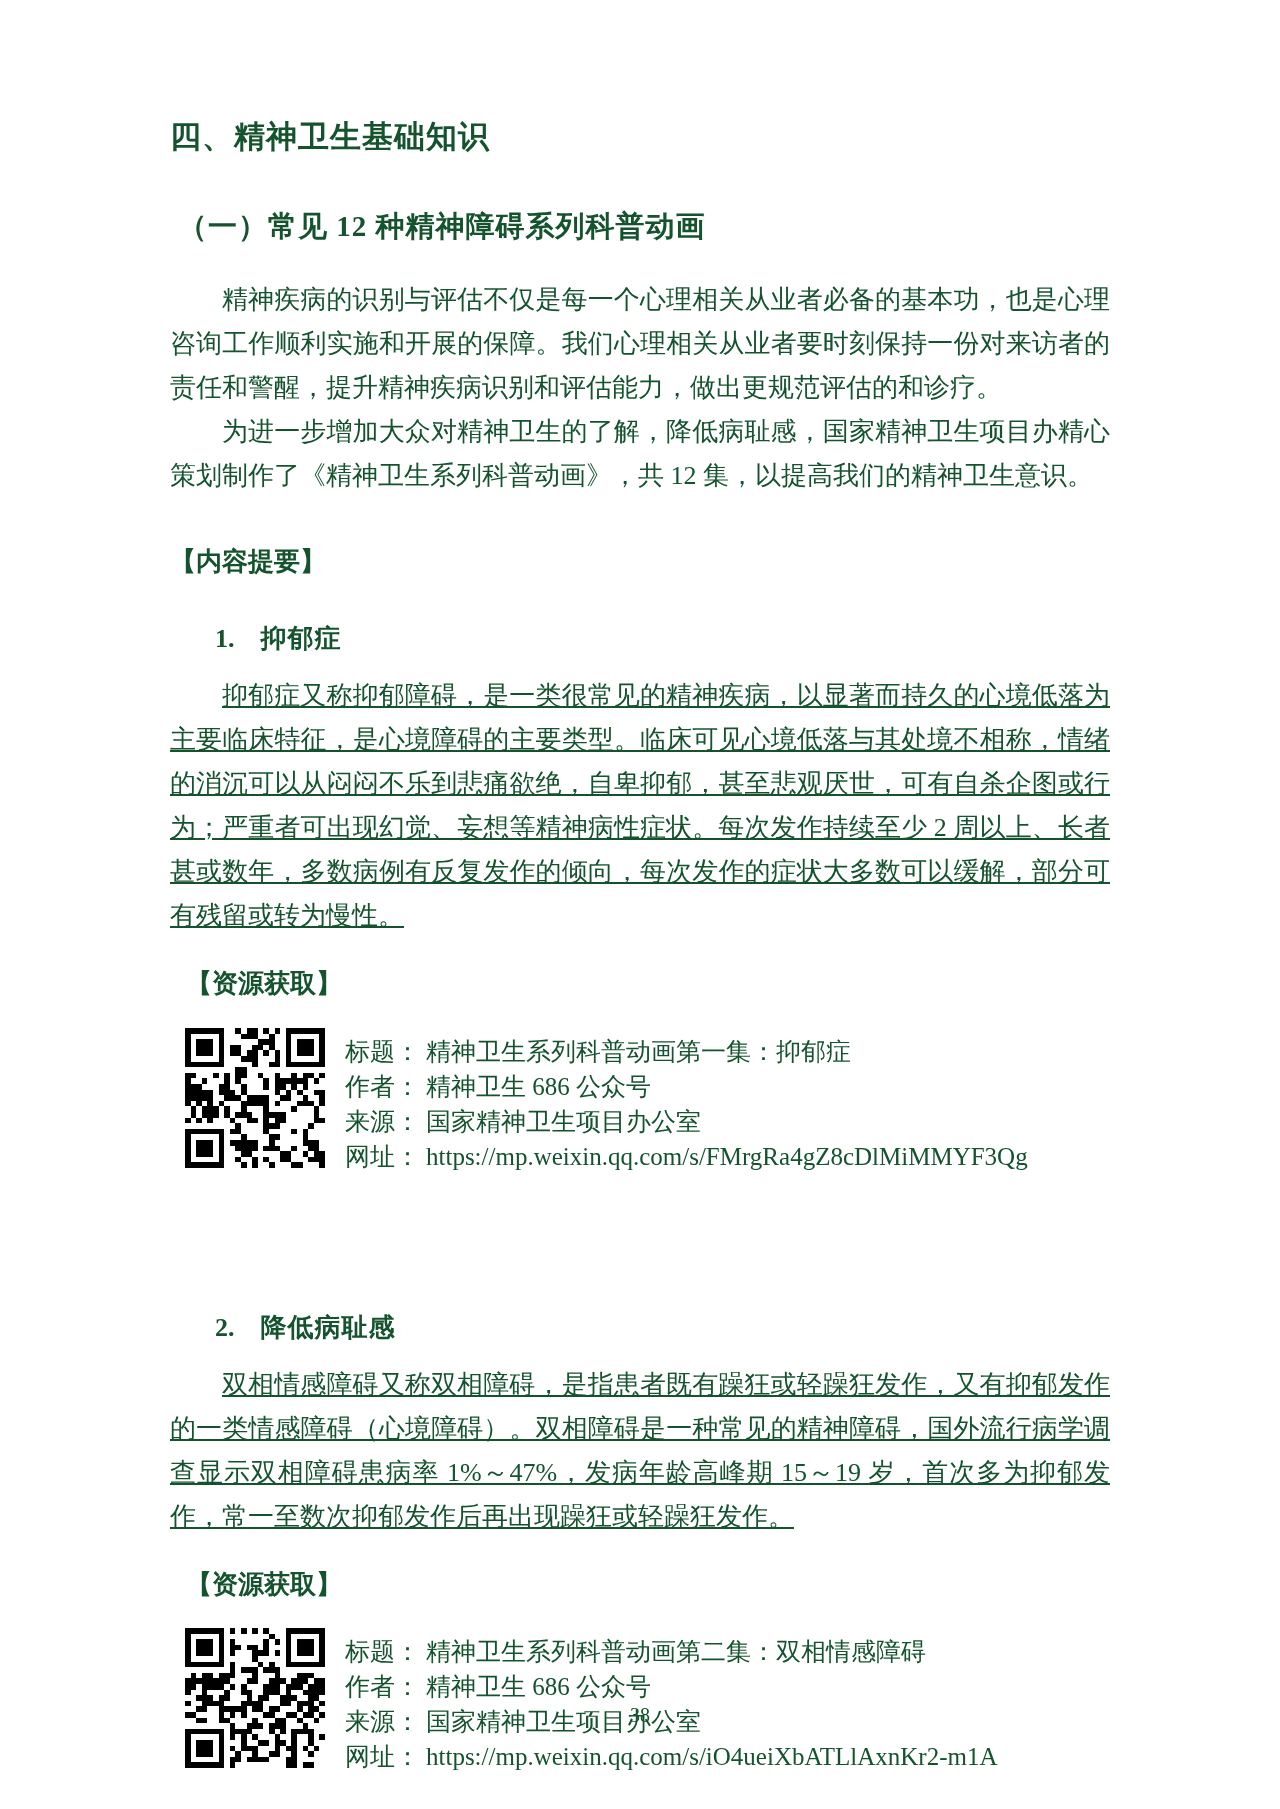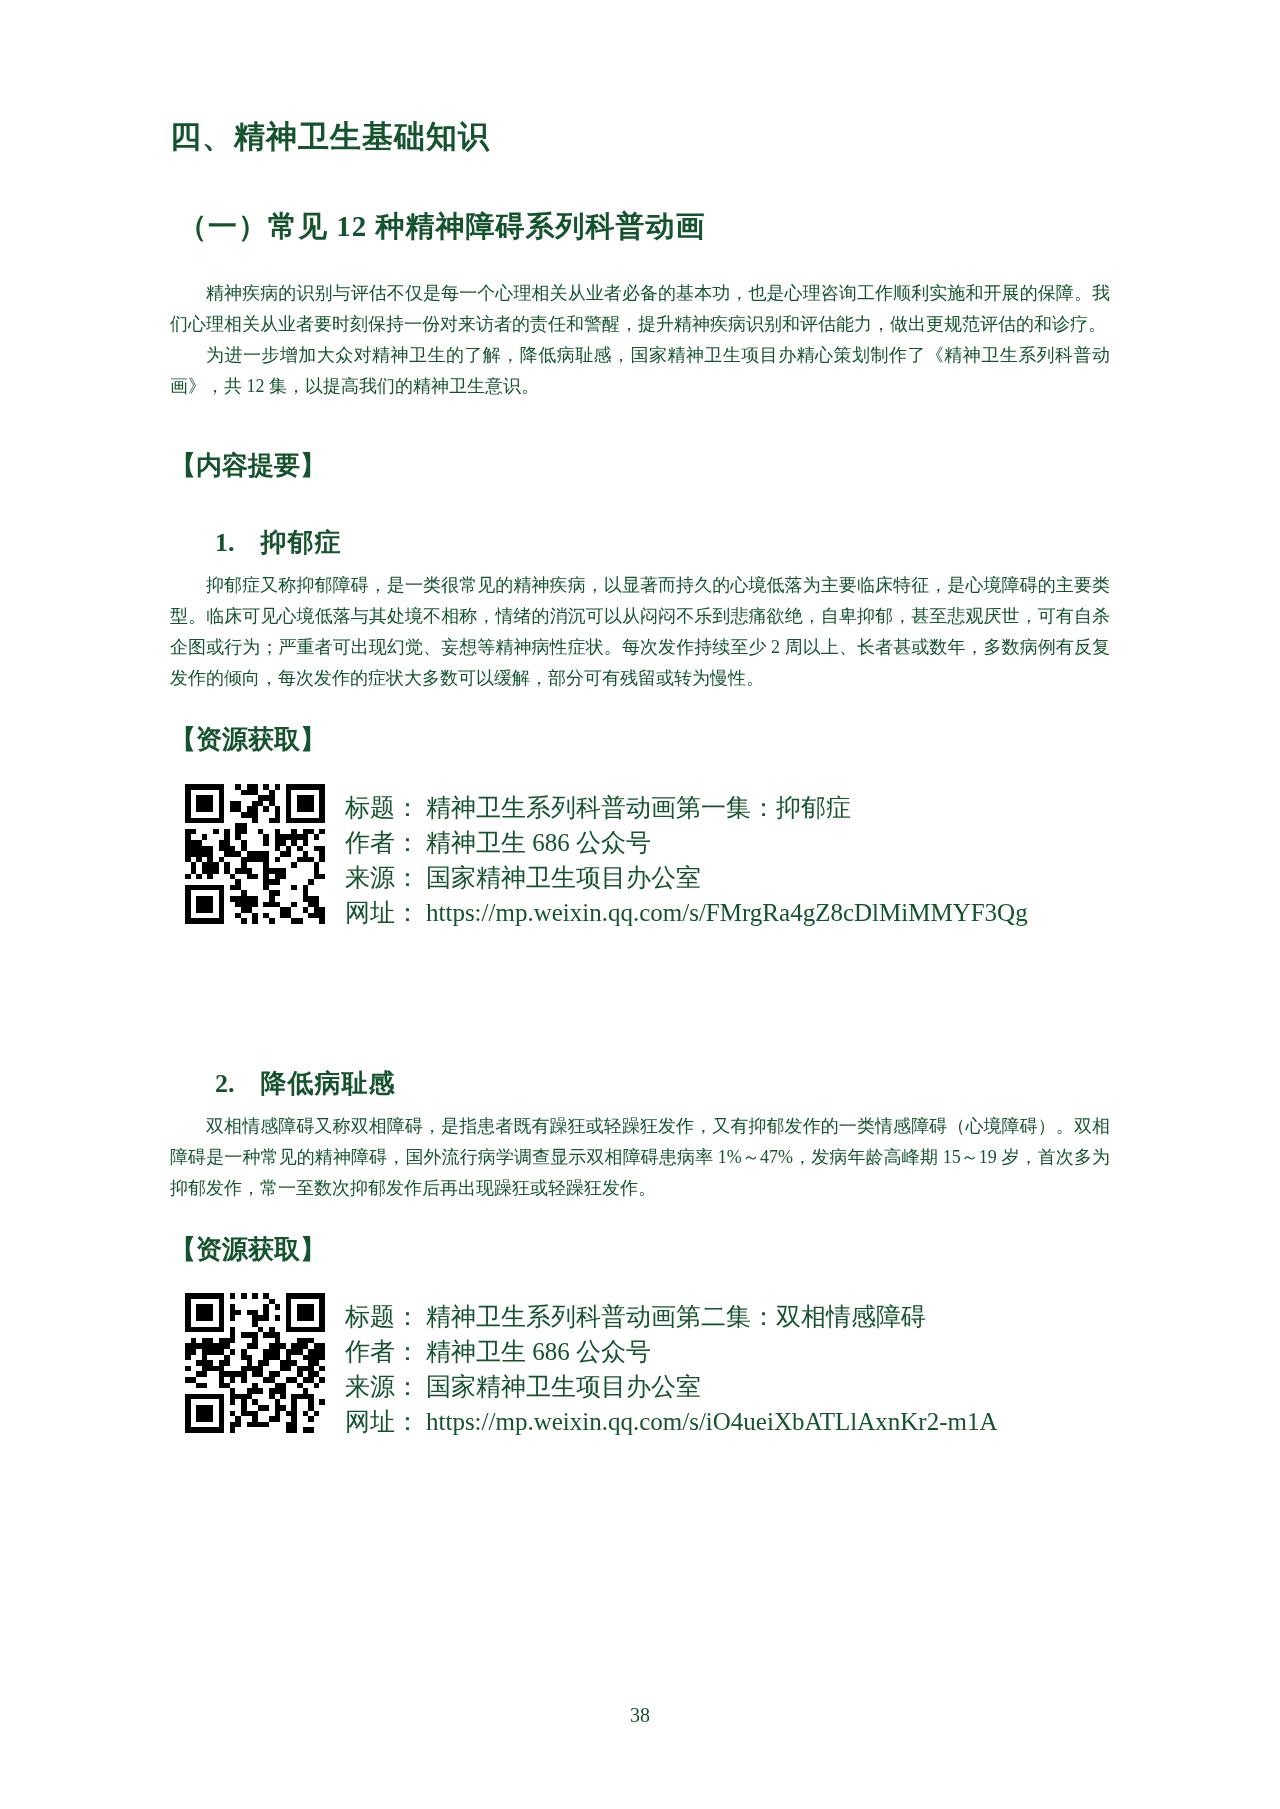"精神疾病的识别与评估不仅是每一个心理相关从业者必备的基本功，也是心理咨询工作顺利" .para { font-size: 18px -> 26px; line-height: 31px -> 44px }
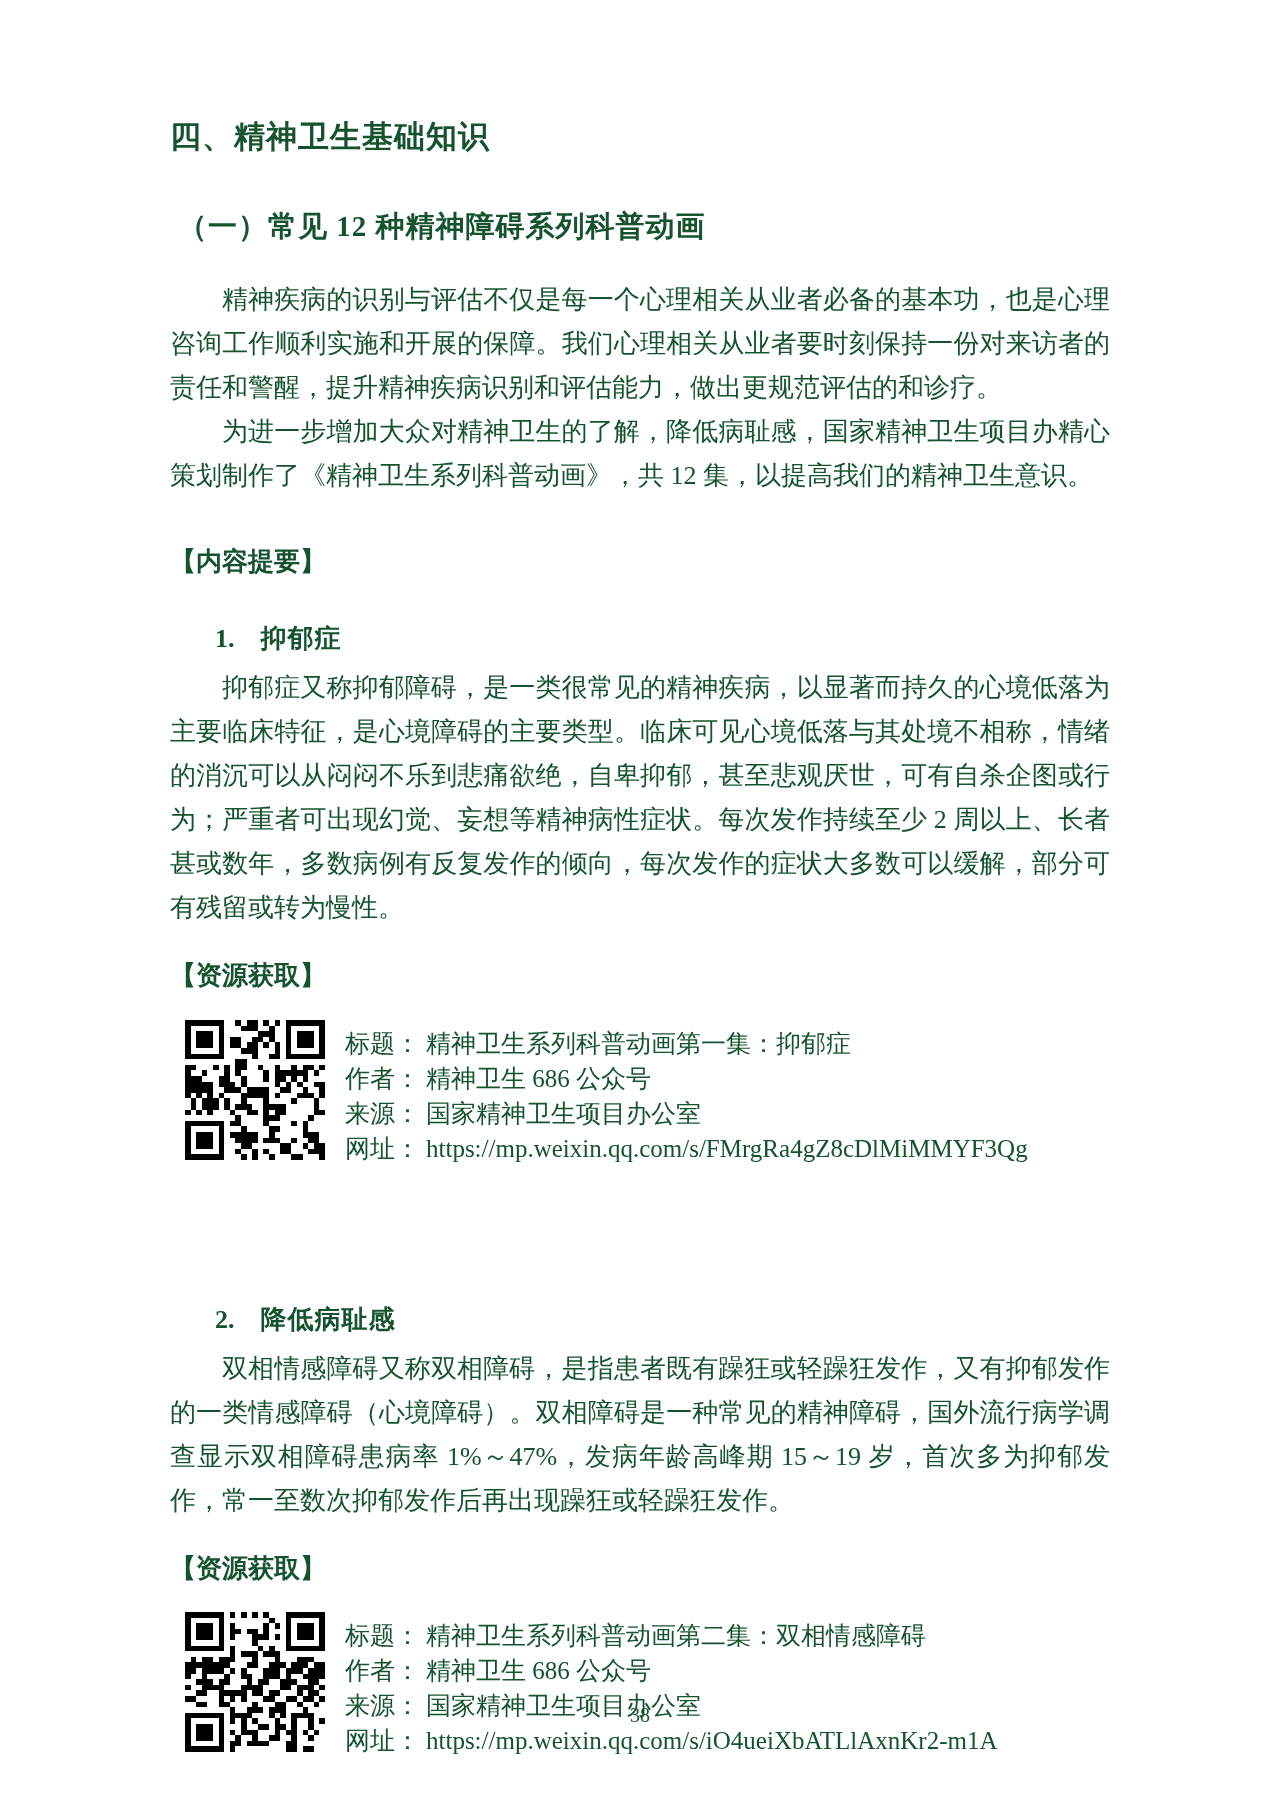"抑郁症又称抑郁障碍，是一类很常见的精神疾病，以显著而持久的心境低落为主要临床特征" .entry-desc { margin-top: 12px -> 20px; text-decoration: none -> underline }
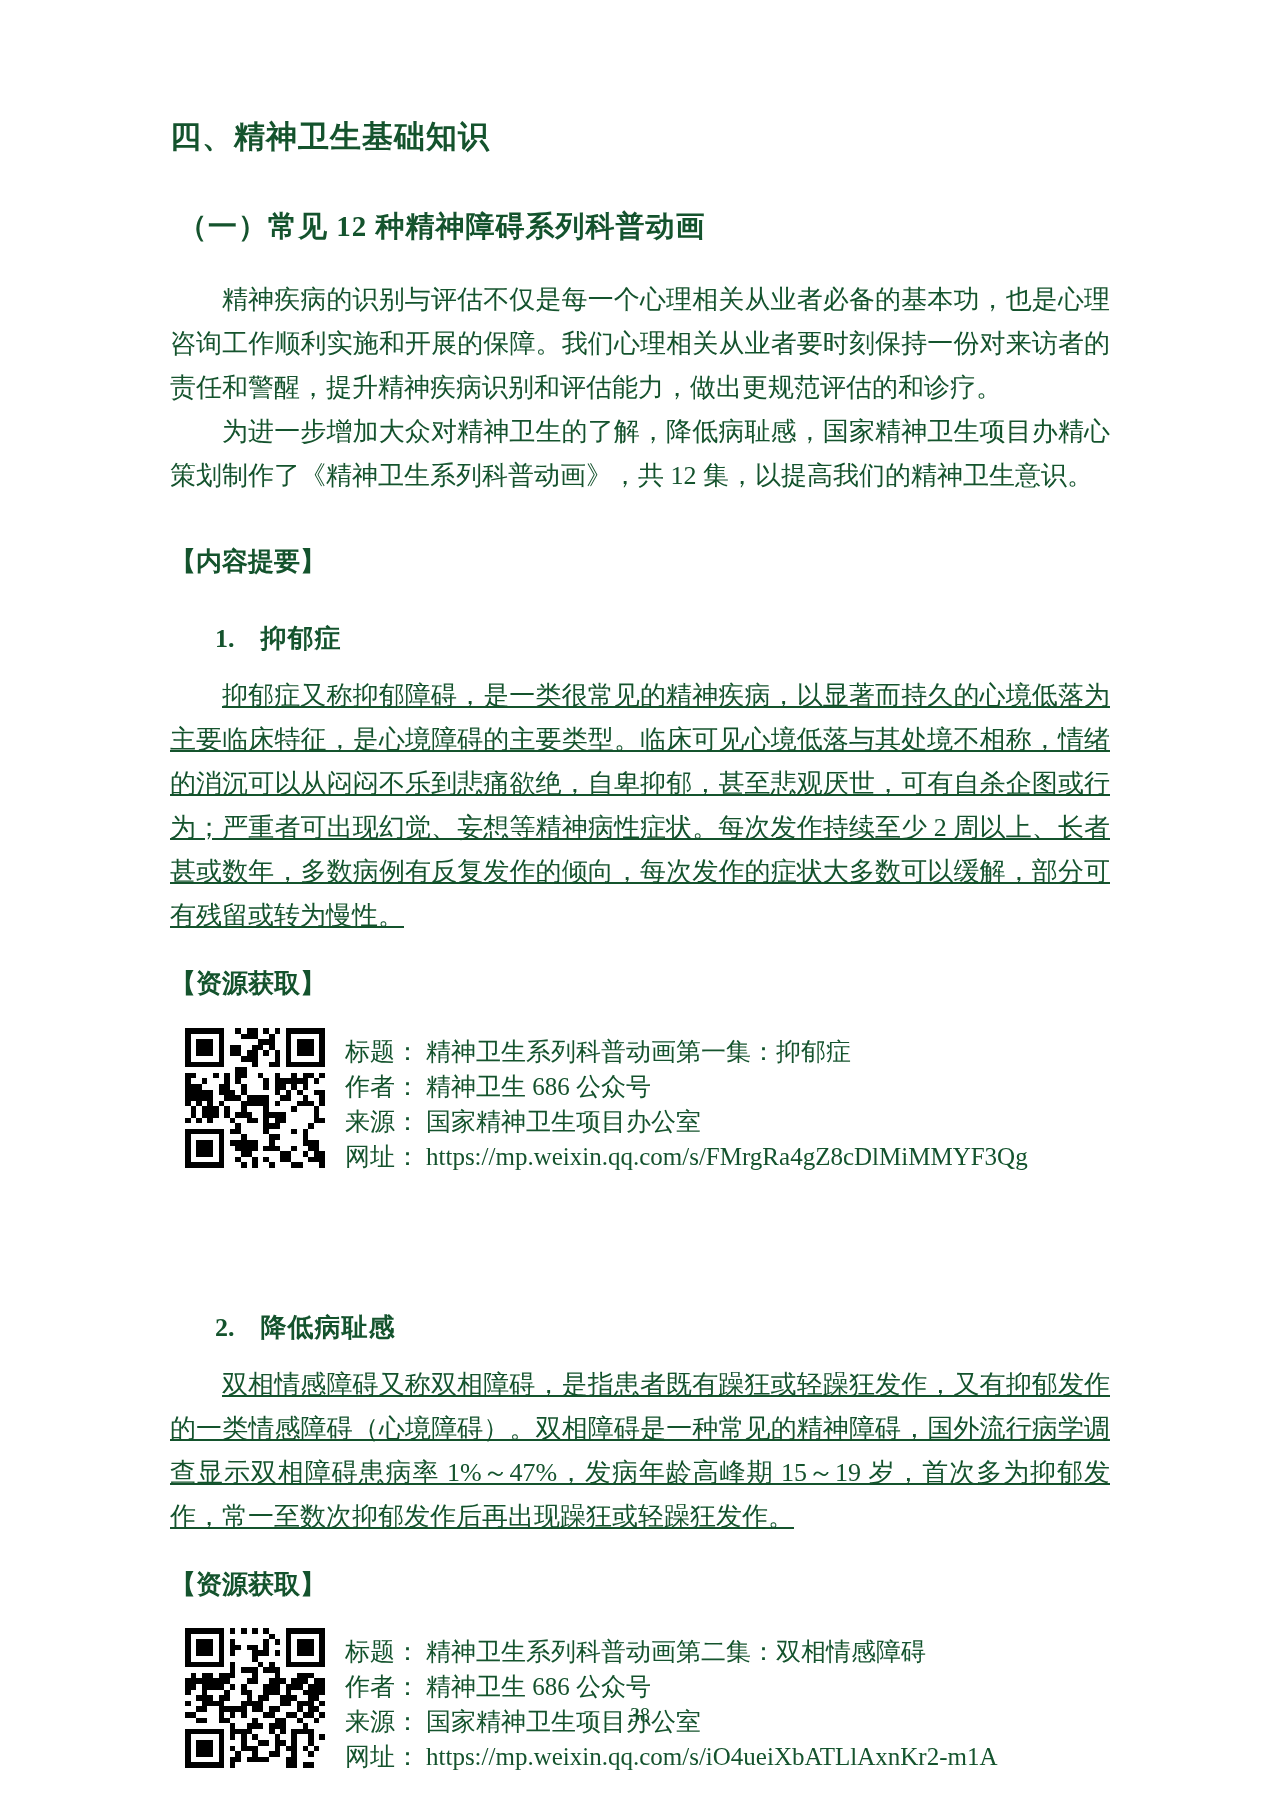"【资源获取】" .resource-heading { margin-left: none -> 16px }
